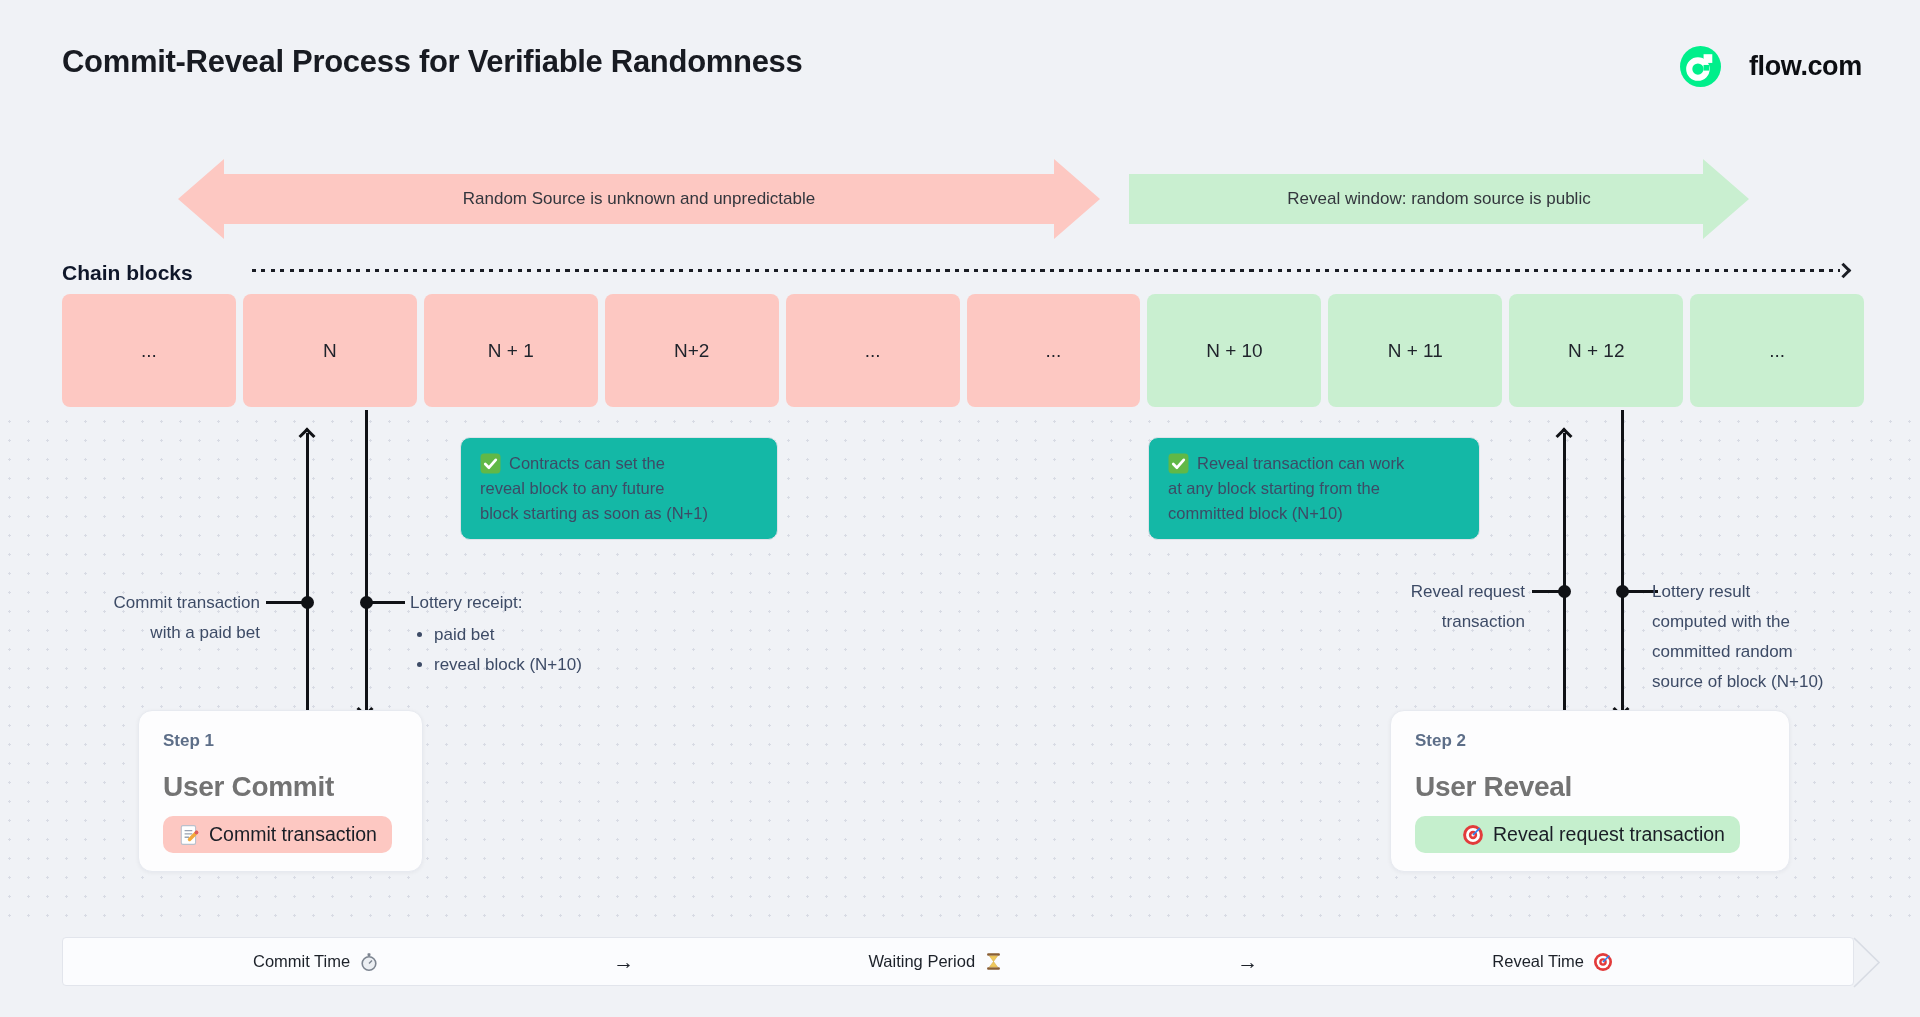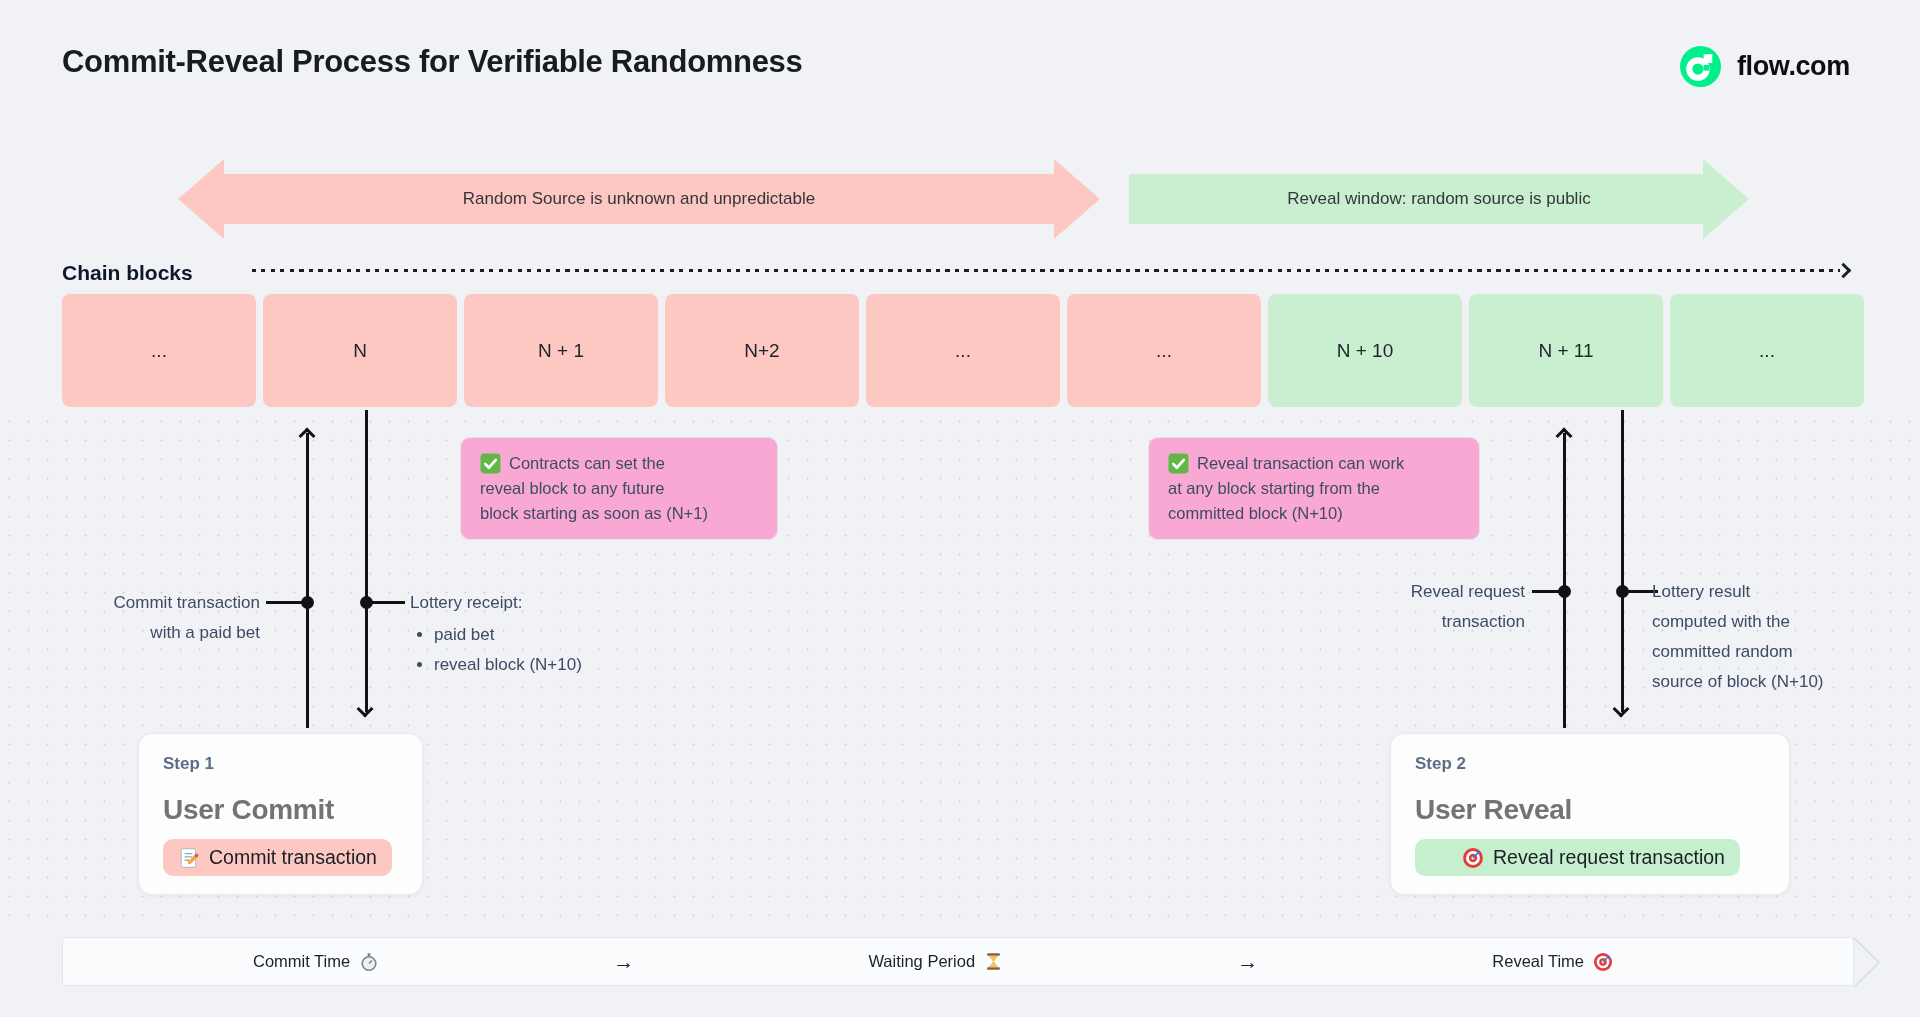"flow.com" .brand { gap: 16px -> 28px }
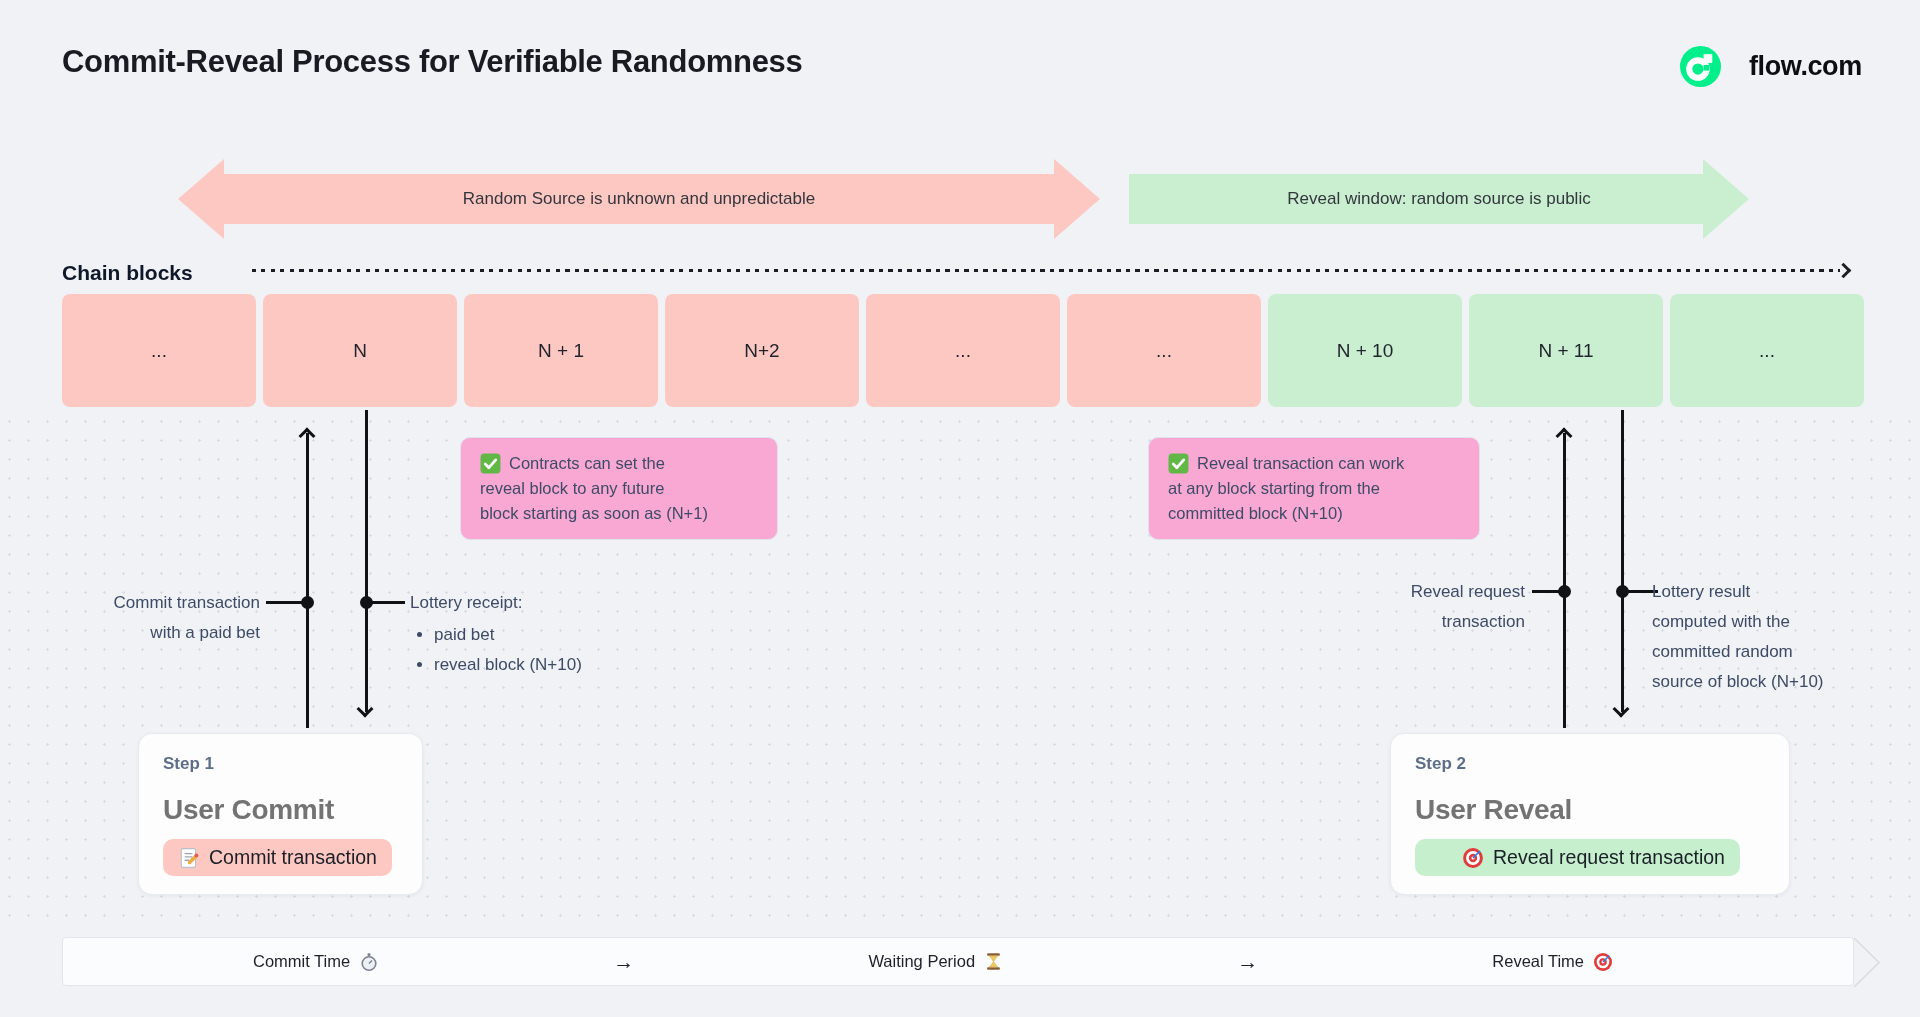"N + 12" div.block { html: none -> <div>N + 12</div> }
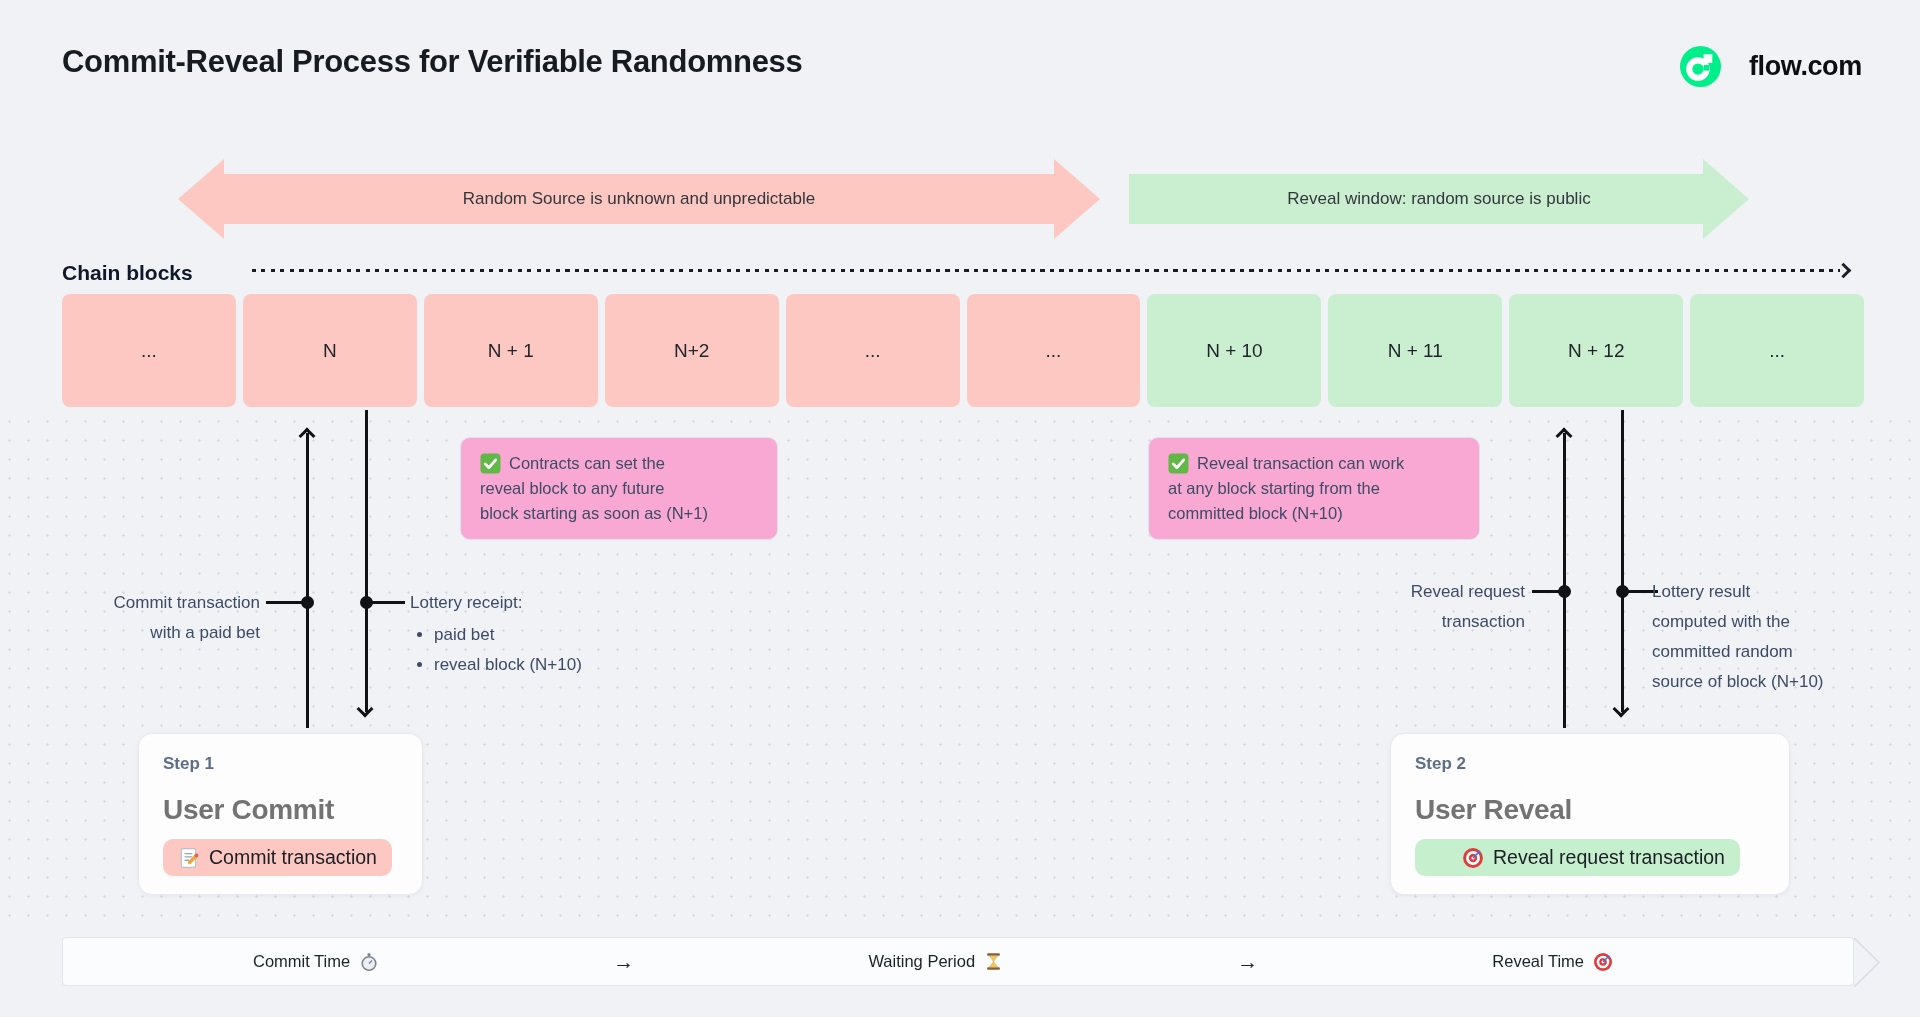"Contracts can set the" .note { background: #f9a8d4 -> #14b8a6 }
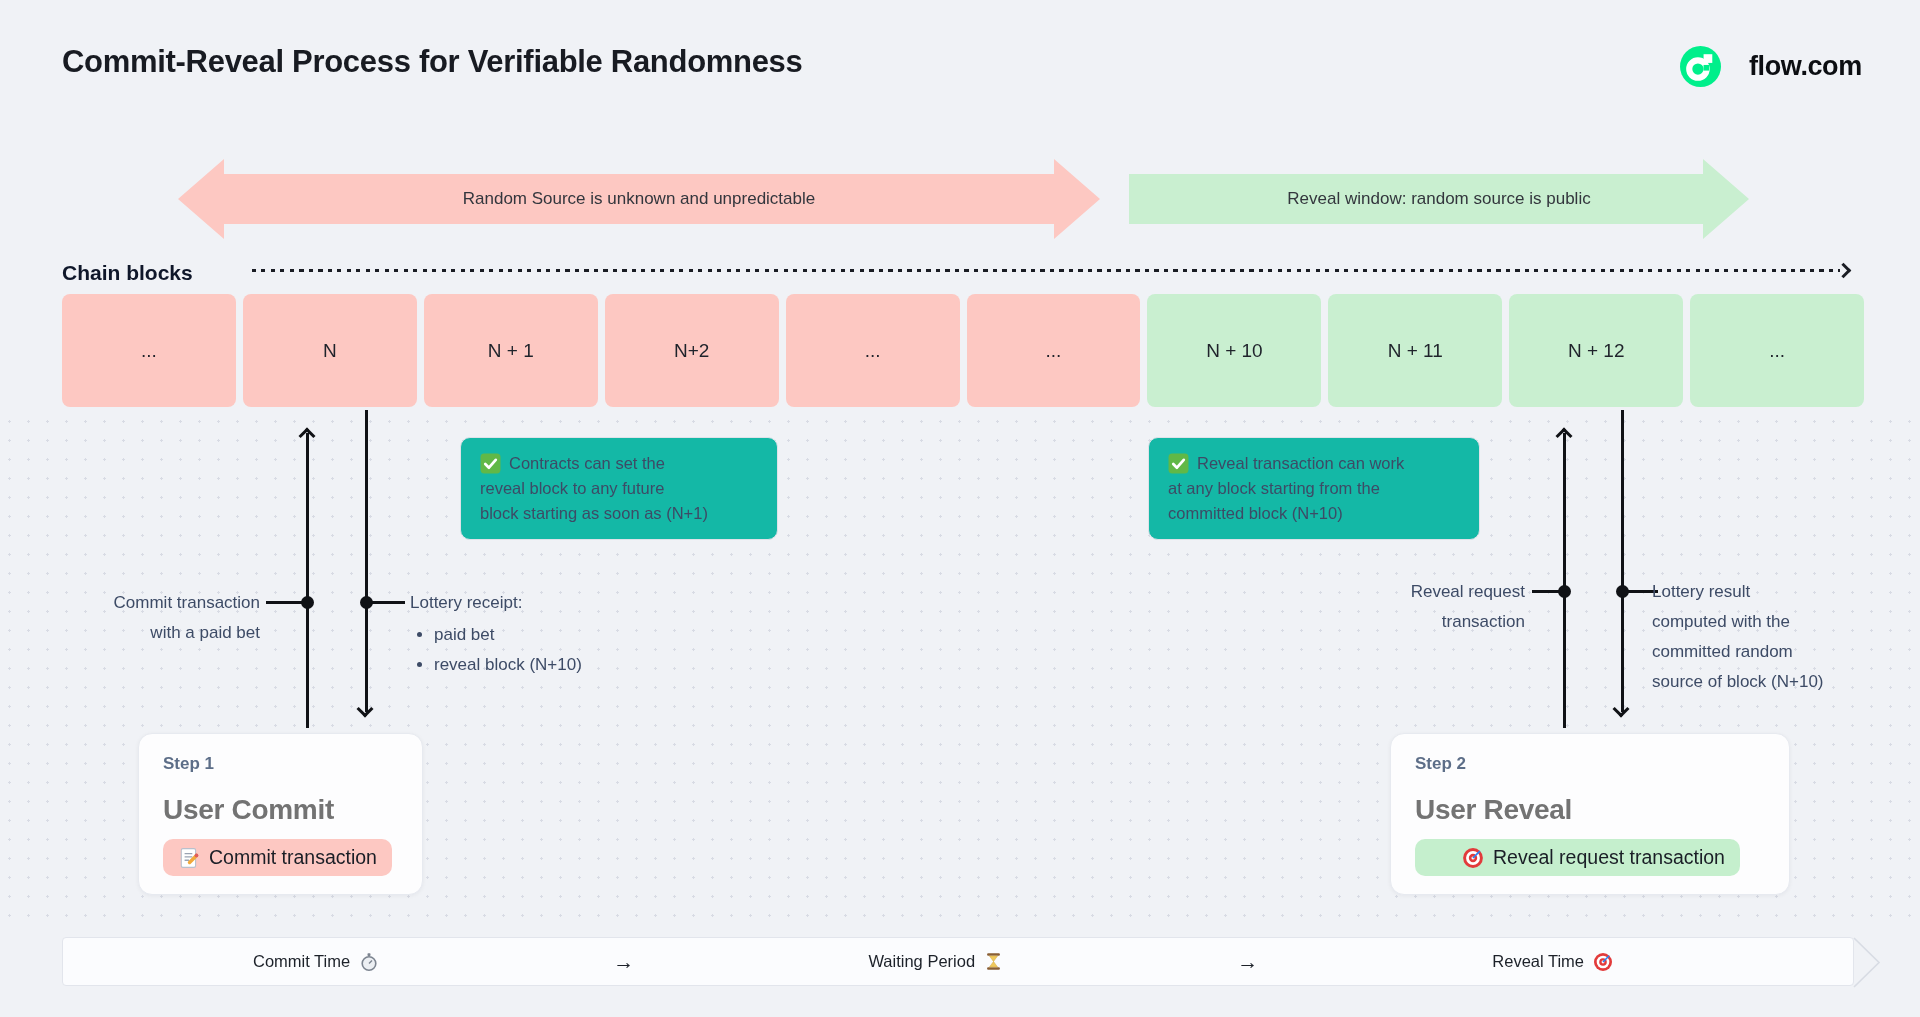"Step 1" .card { top: 733px -> 710px }
